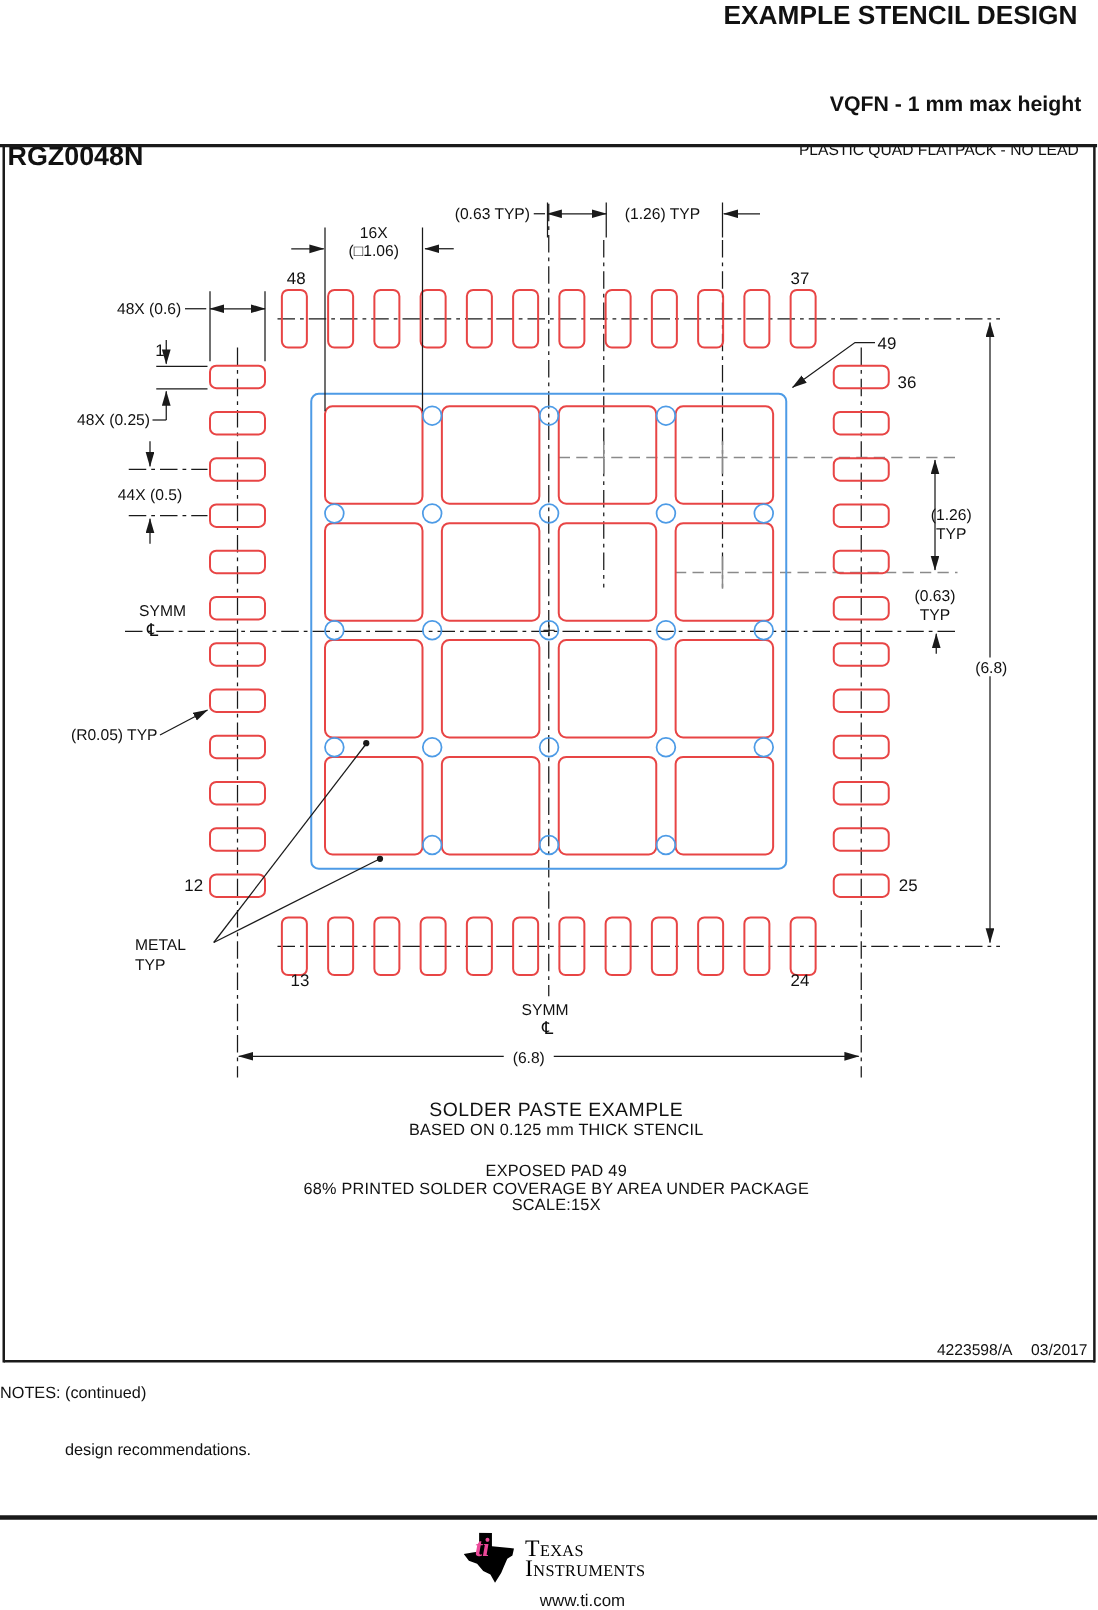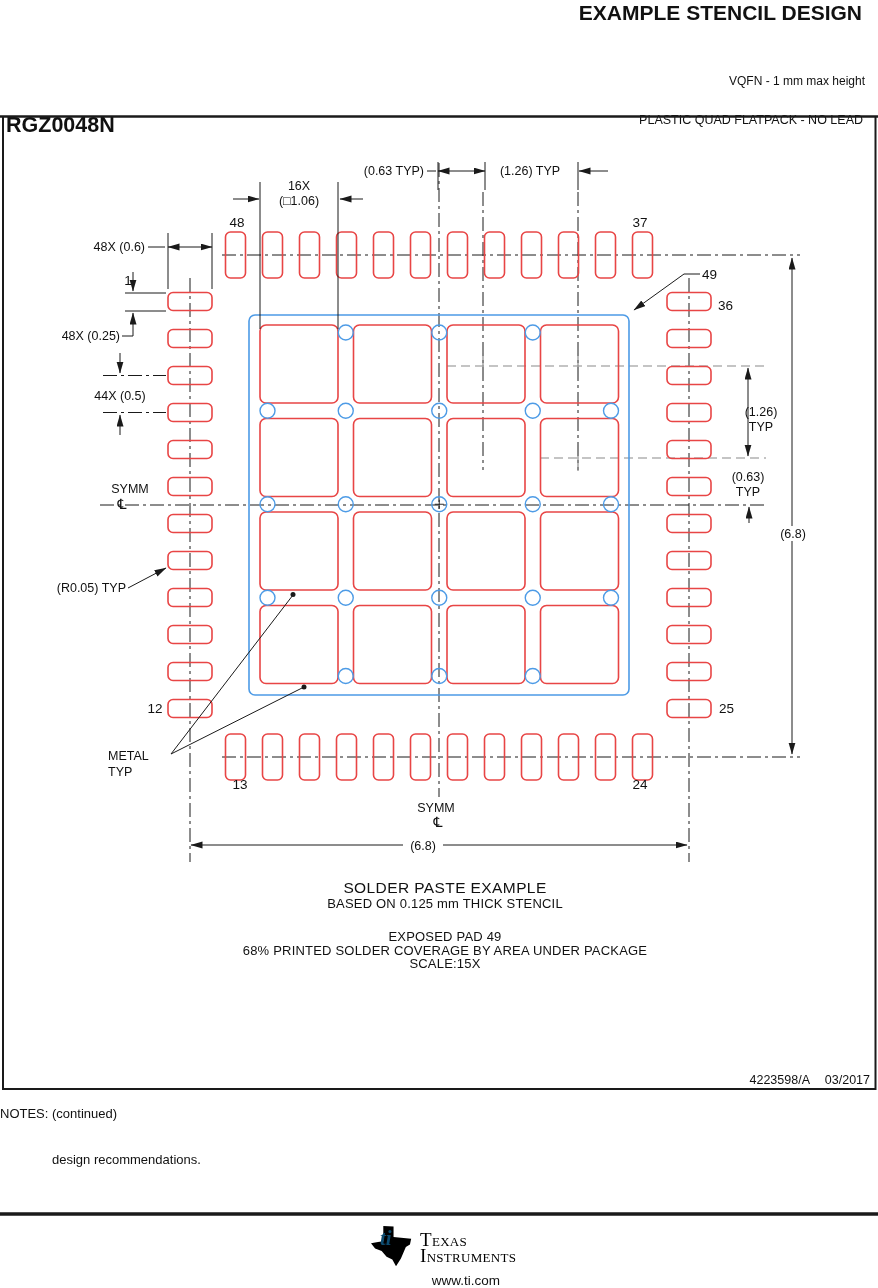"VQFN - 1 mm max" .hdr-pkg { font-size: 12px -> 17px; font-weight: normal -> bold }
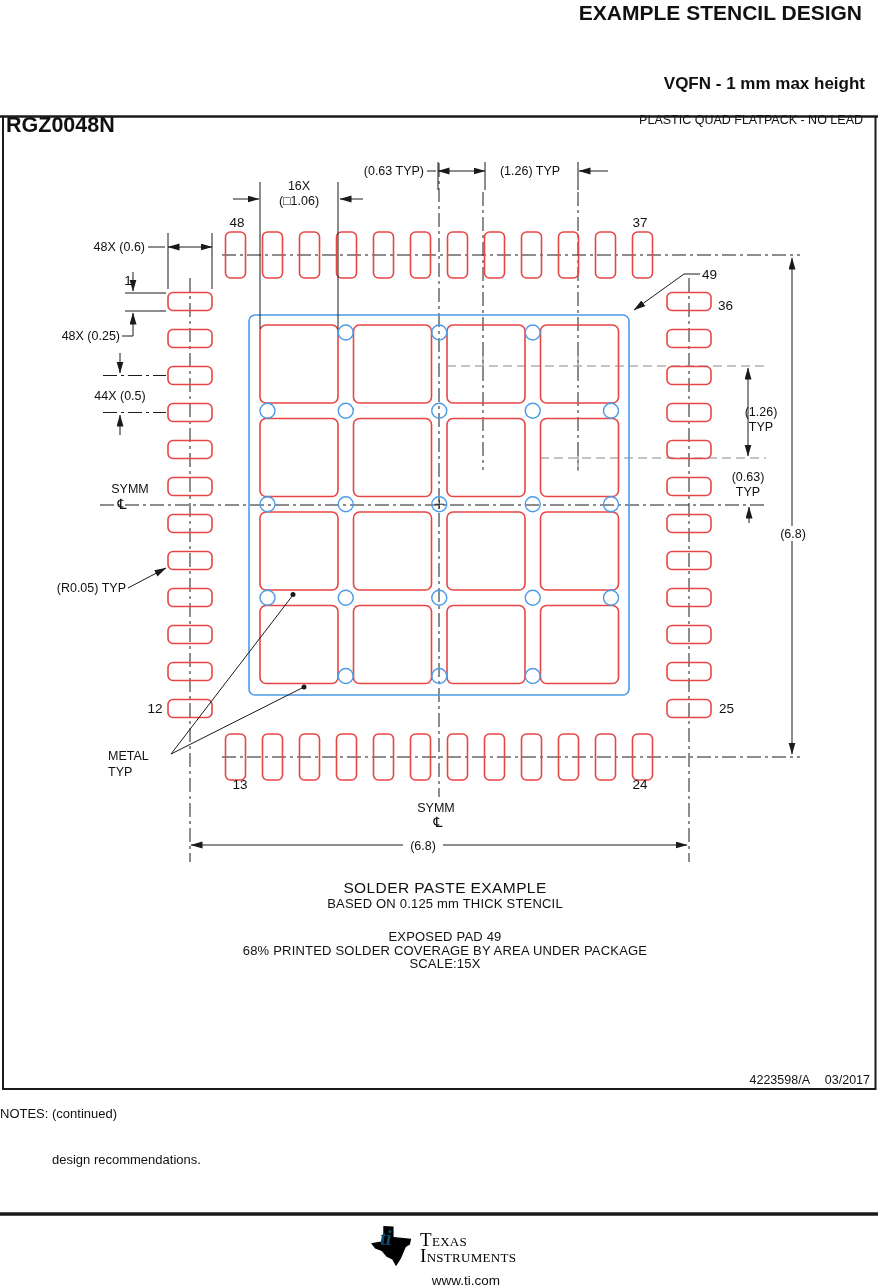"ti" .tx-ti { color: #0c4a6e -> #ec4899 }
